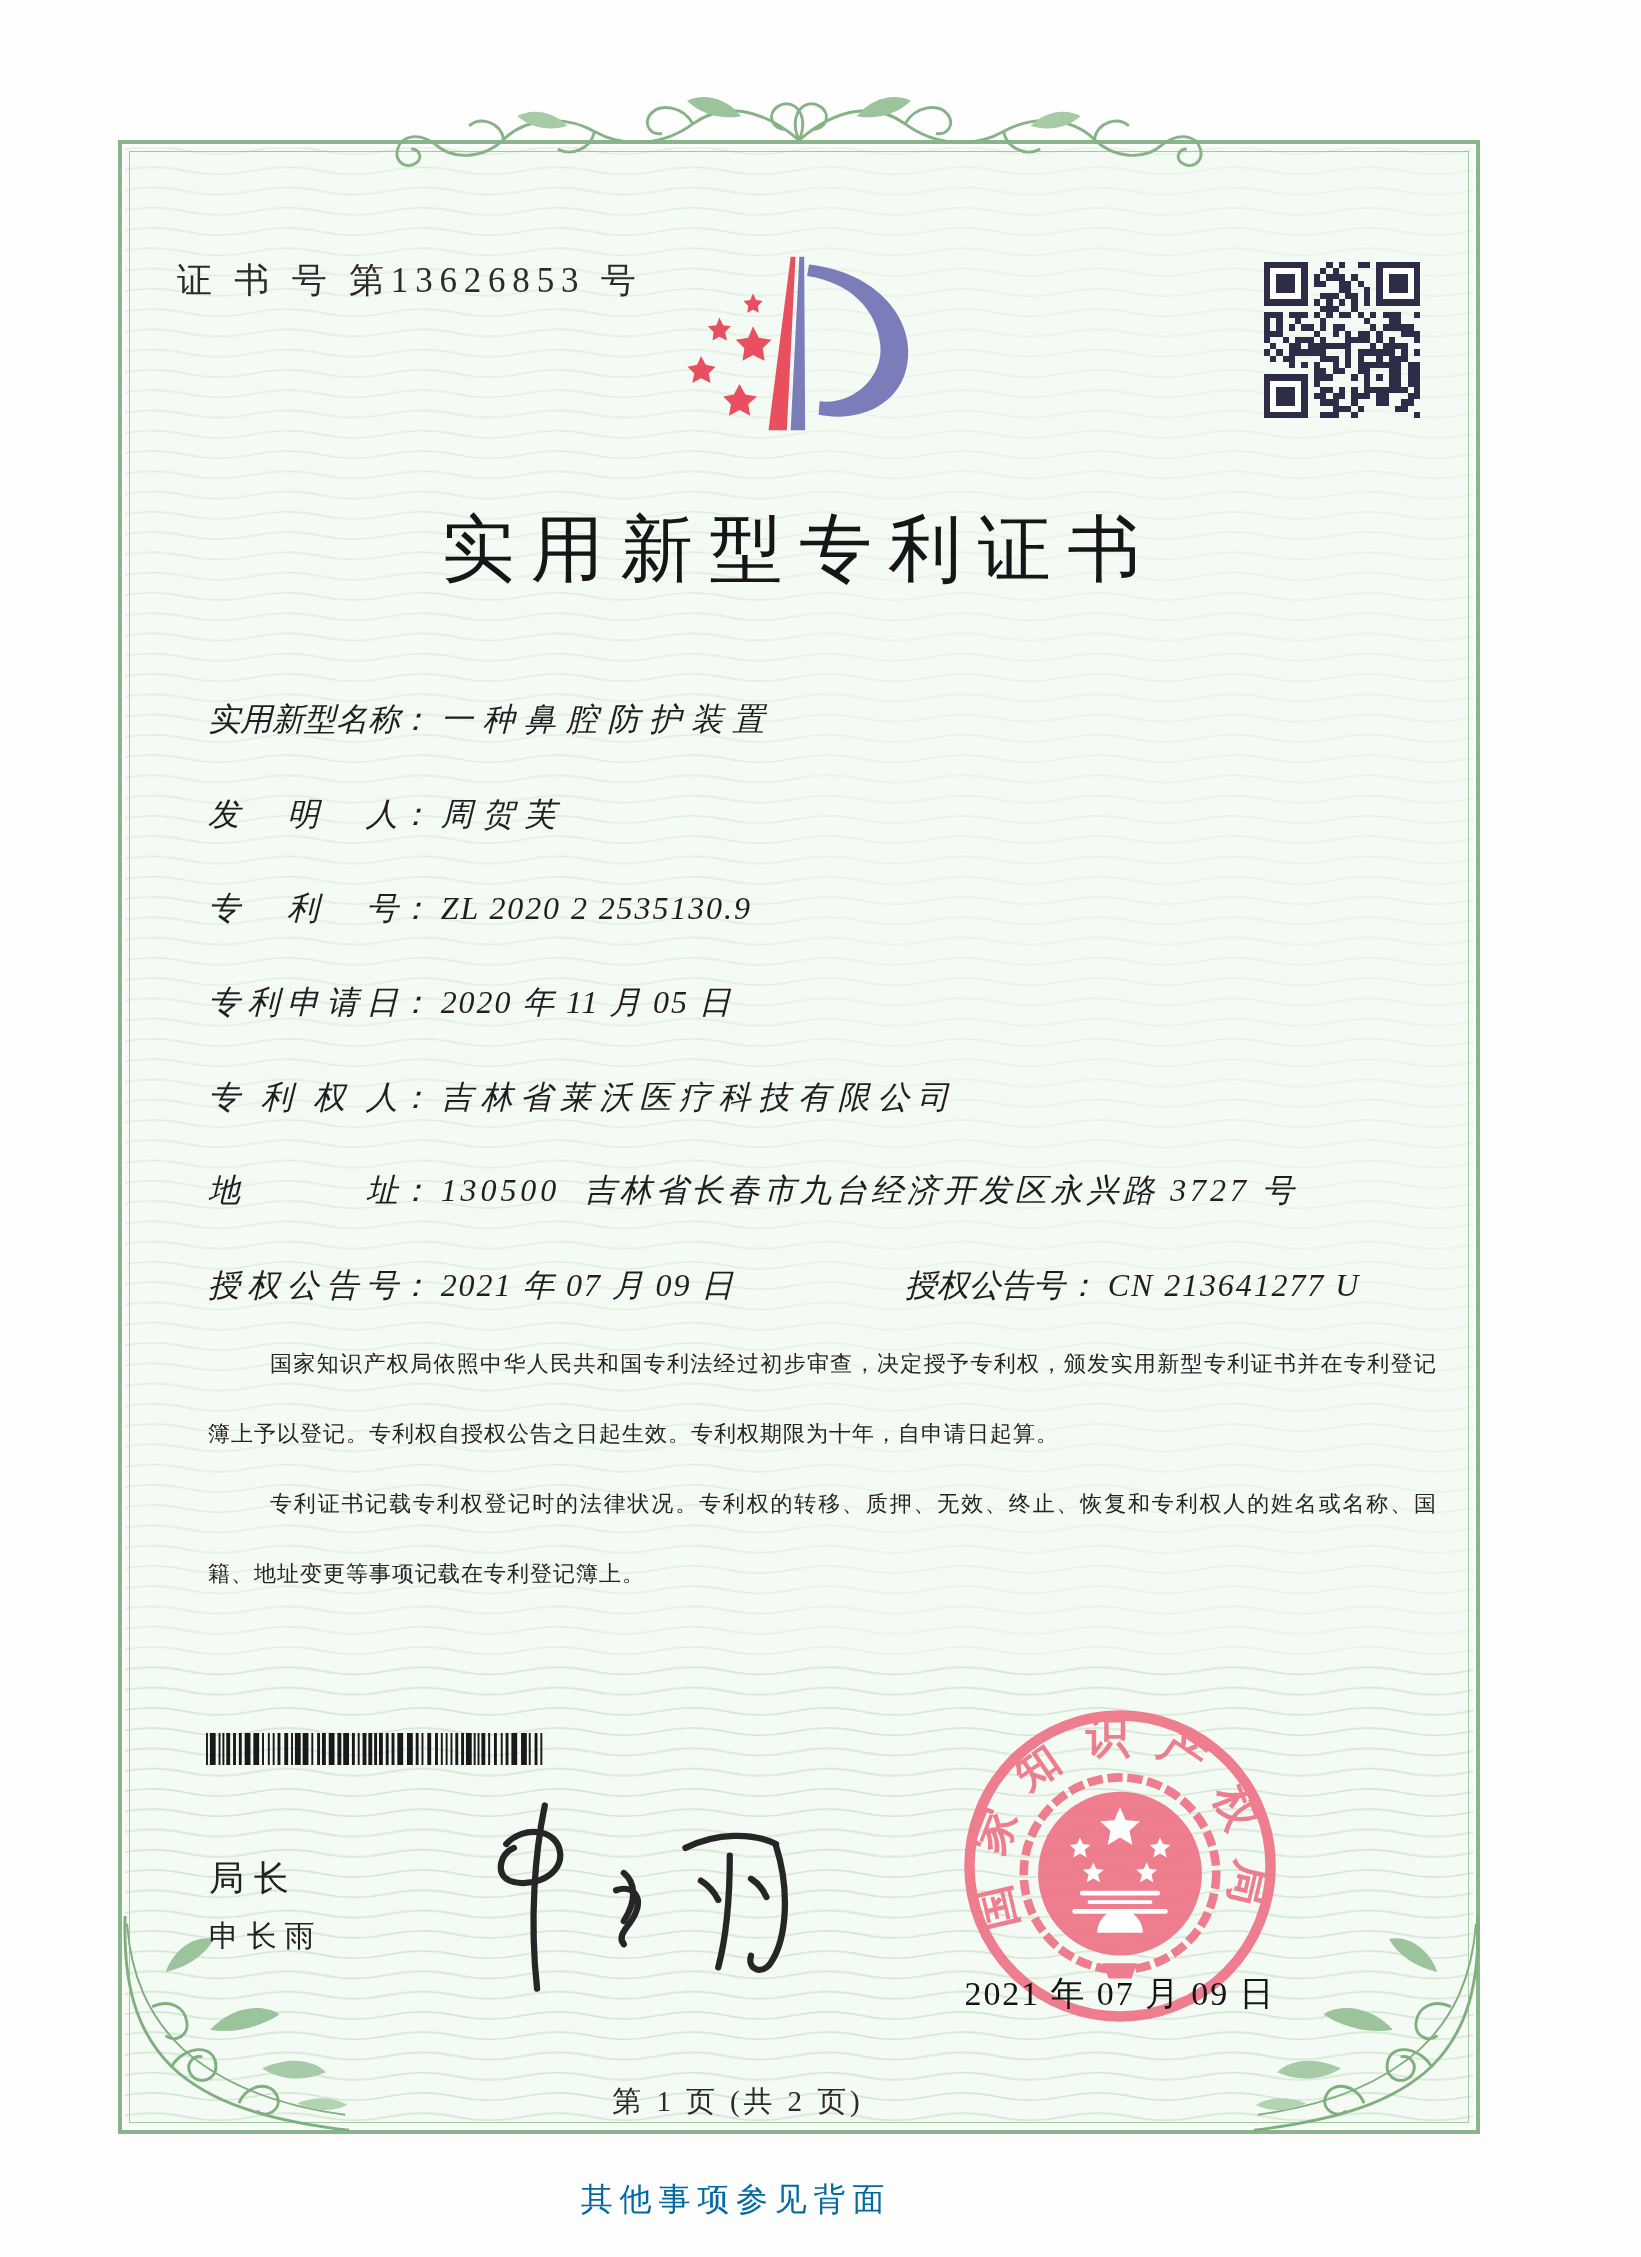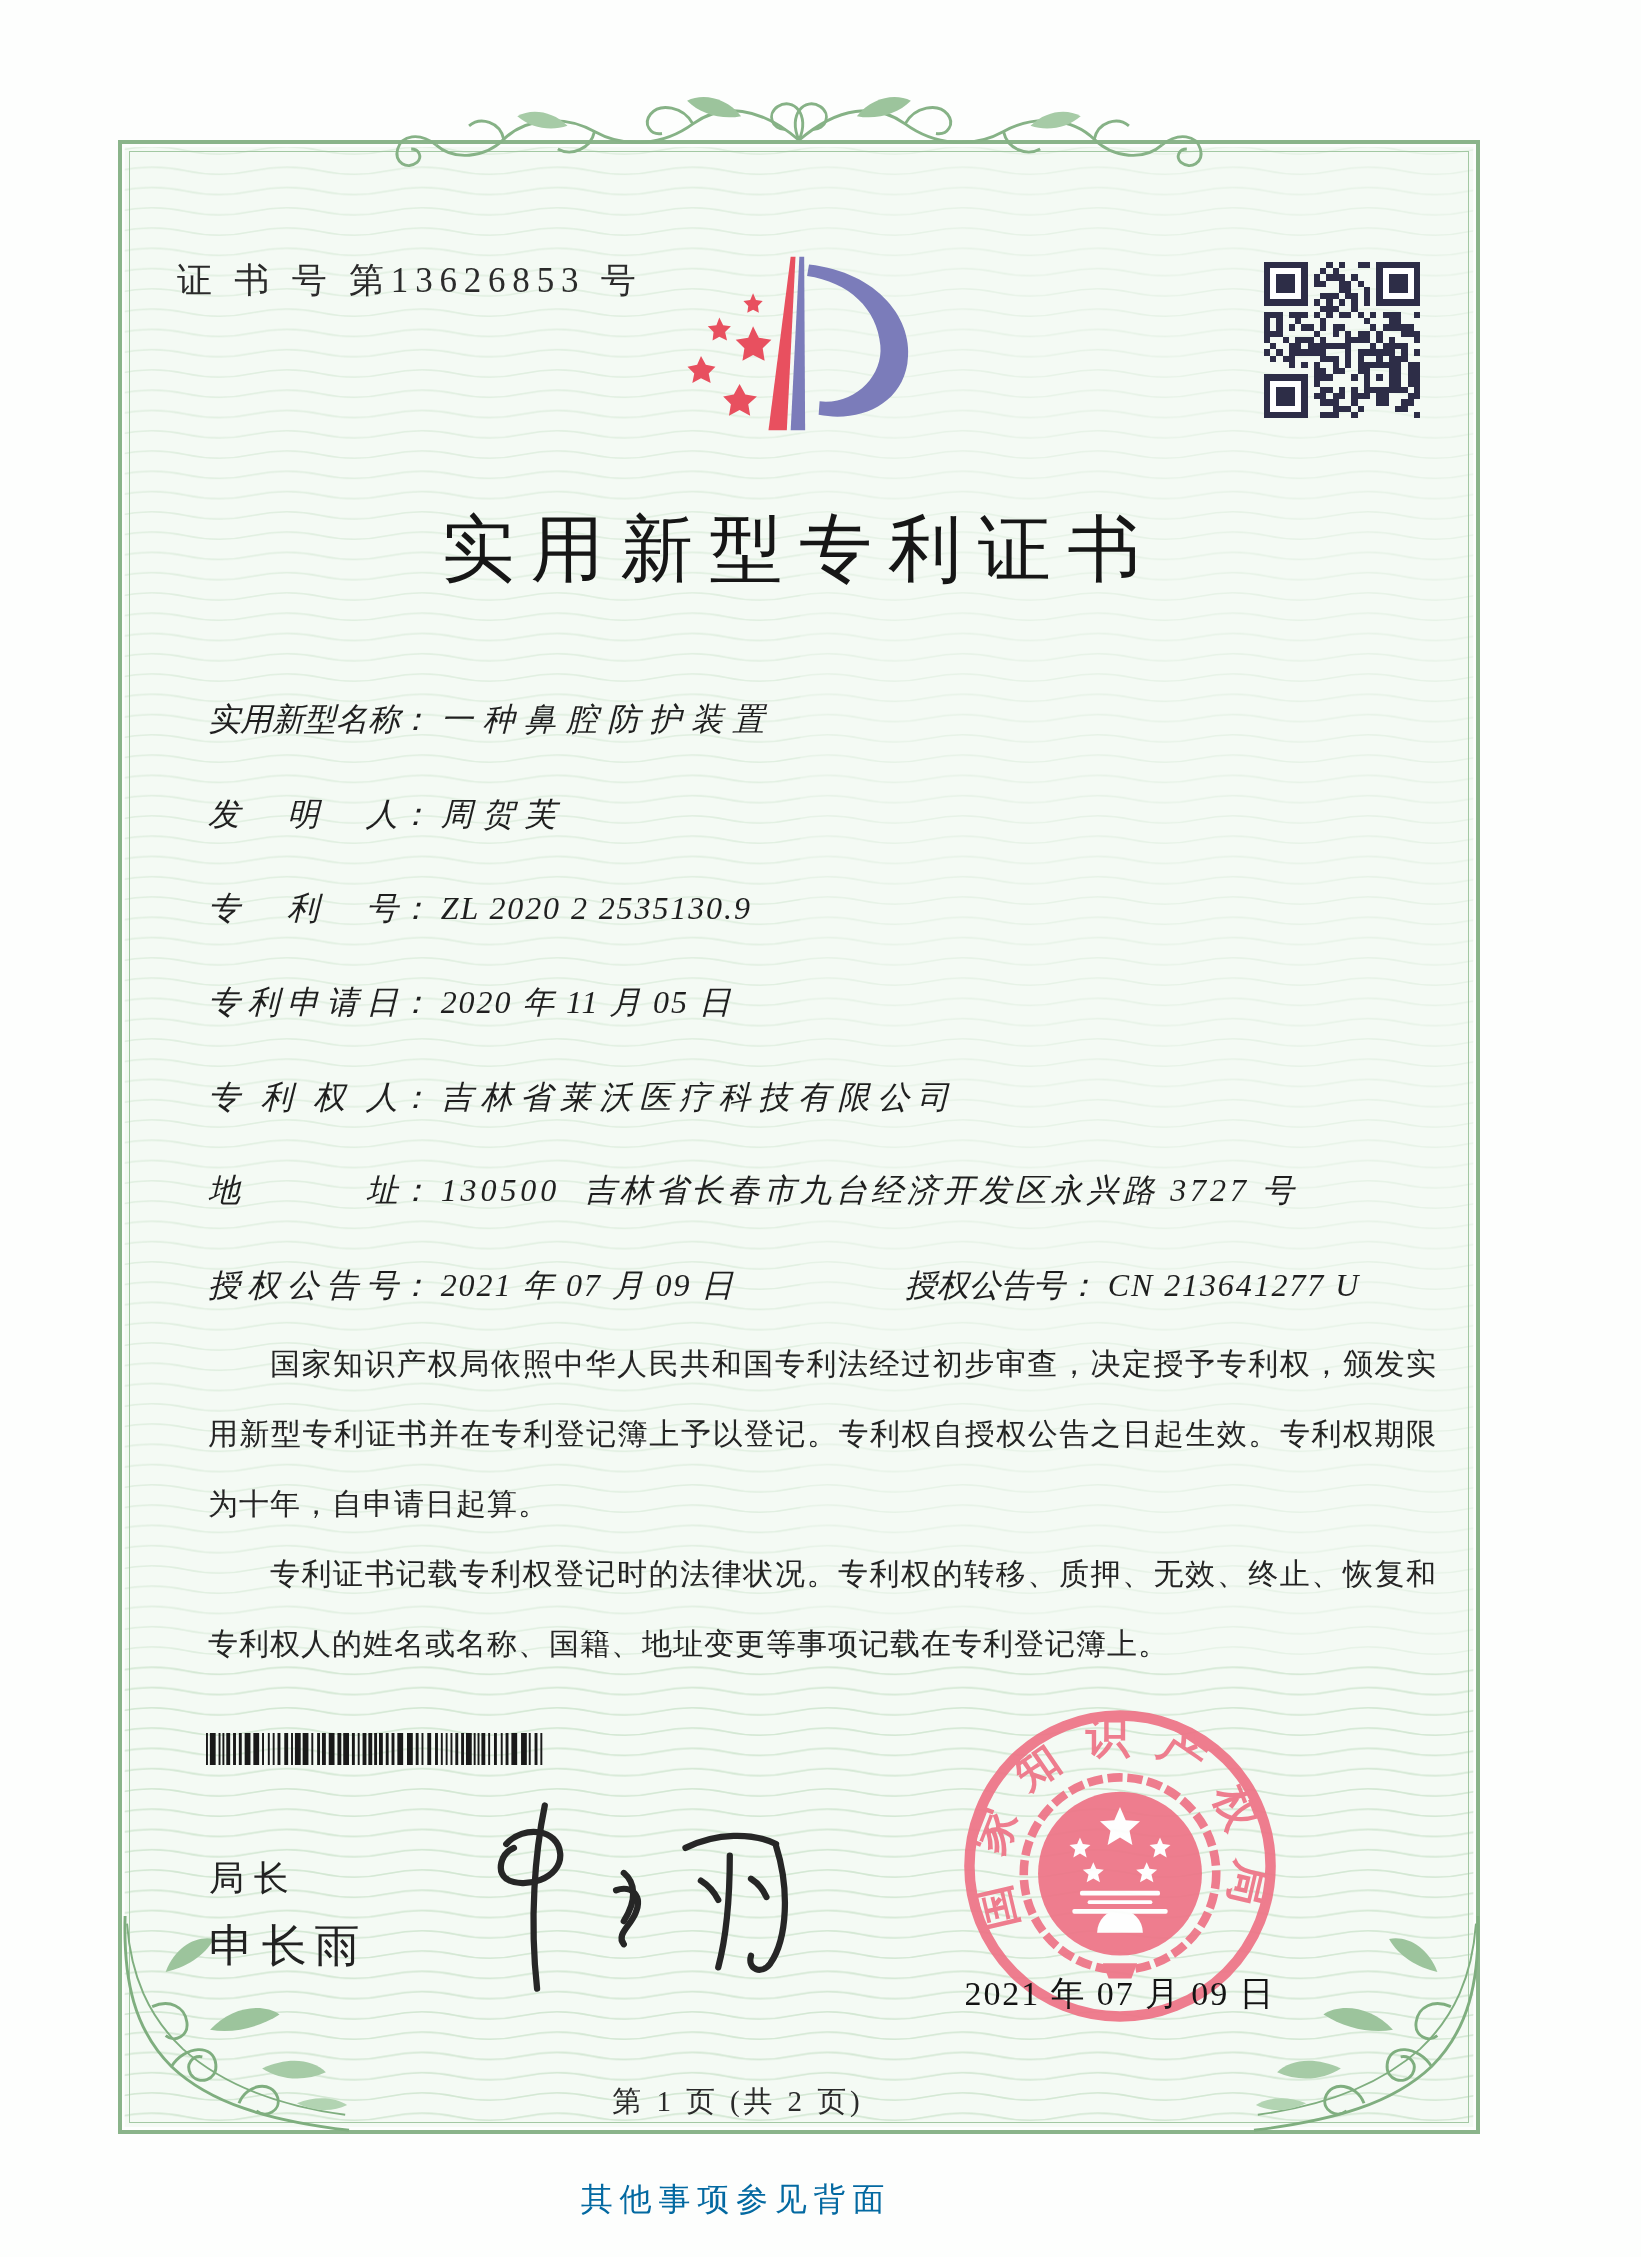"国家知识产权局依照中华人民共和国专利法经过初步审查，决定授予专利权，颁发实用新型" .bodytext { font-size: 30px -> 22px }
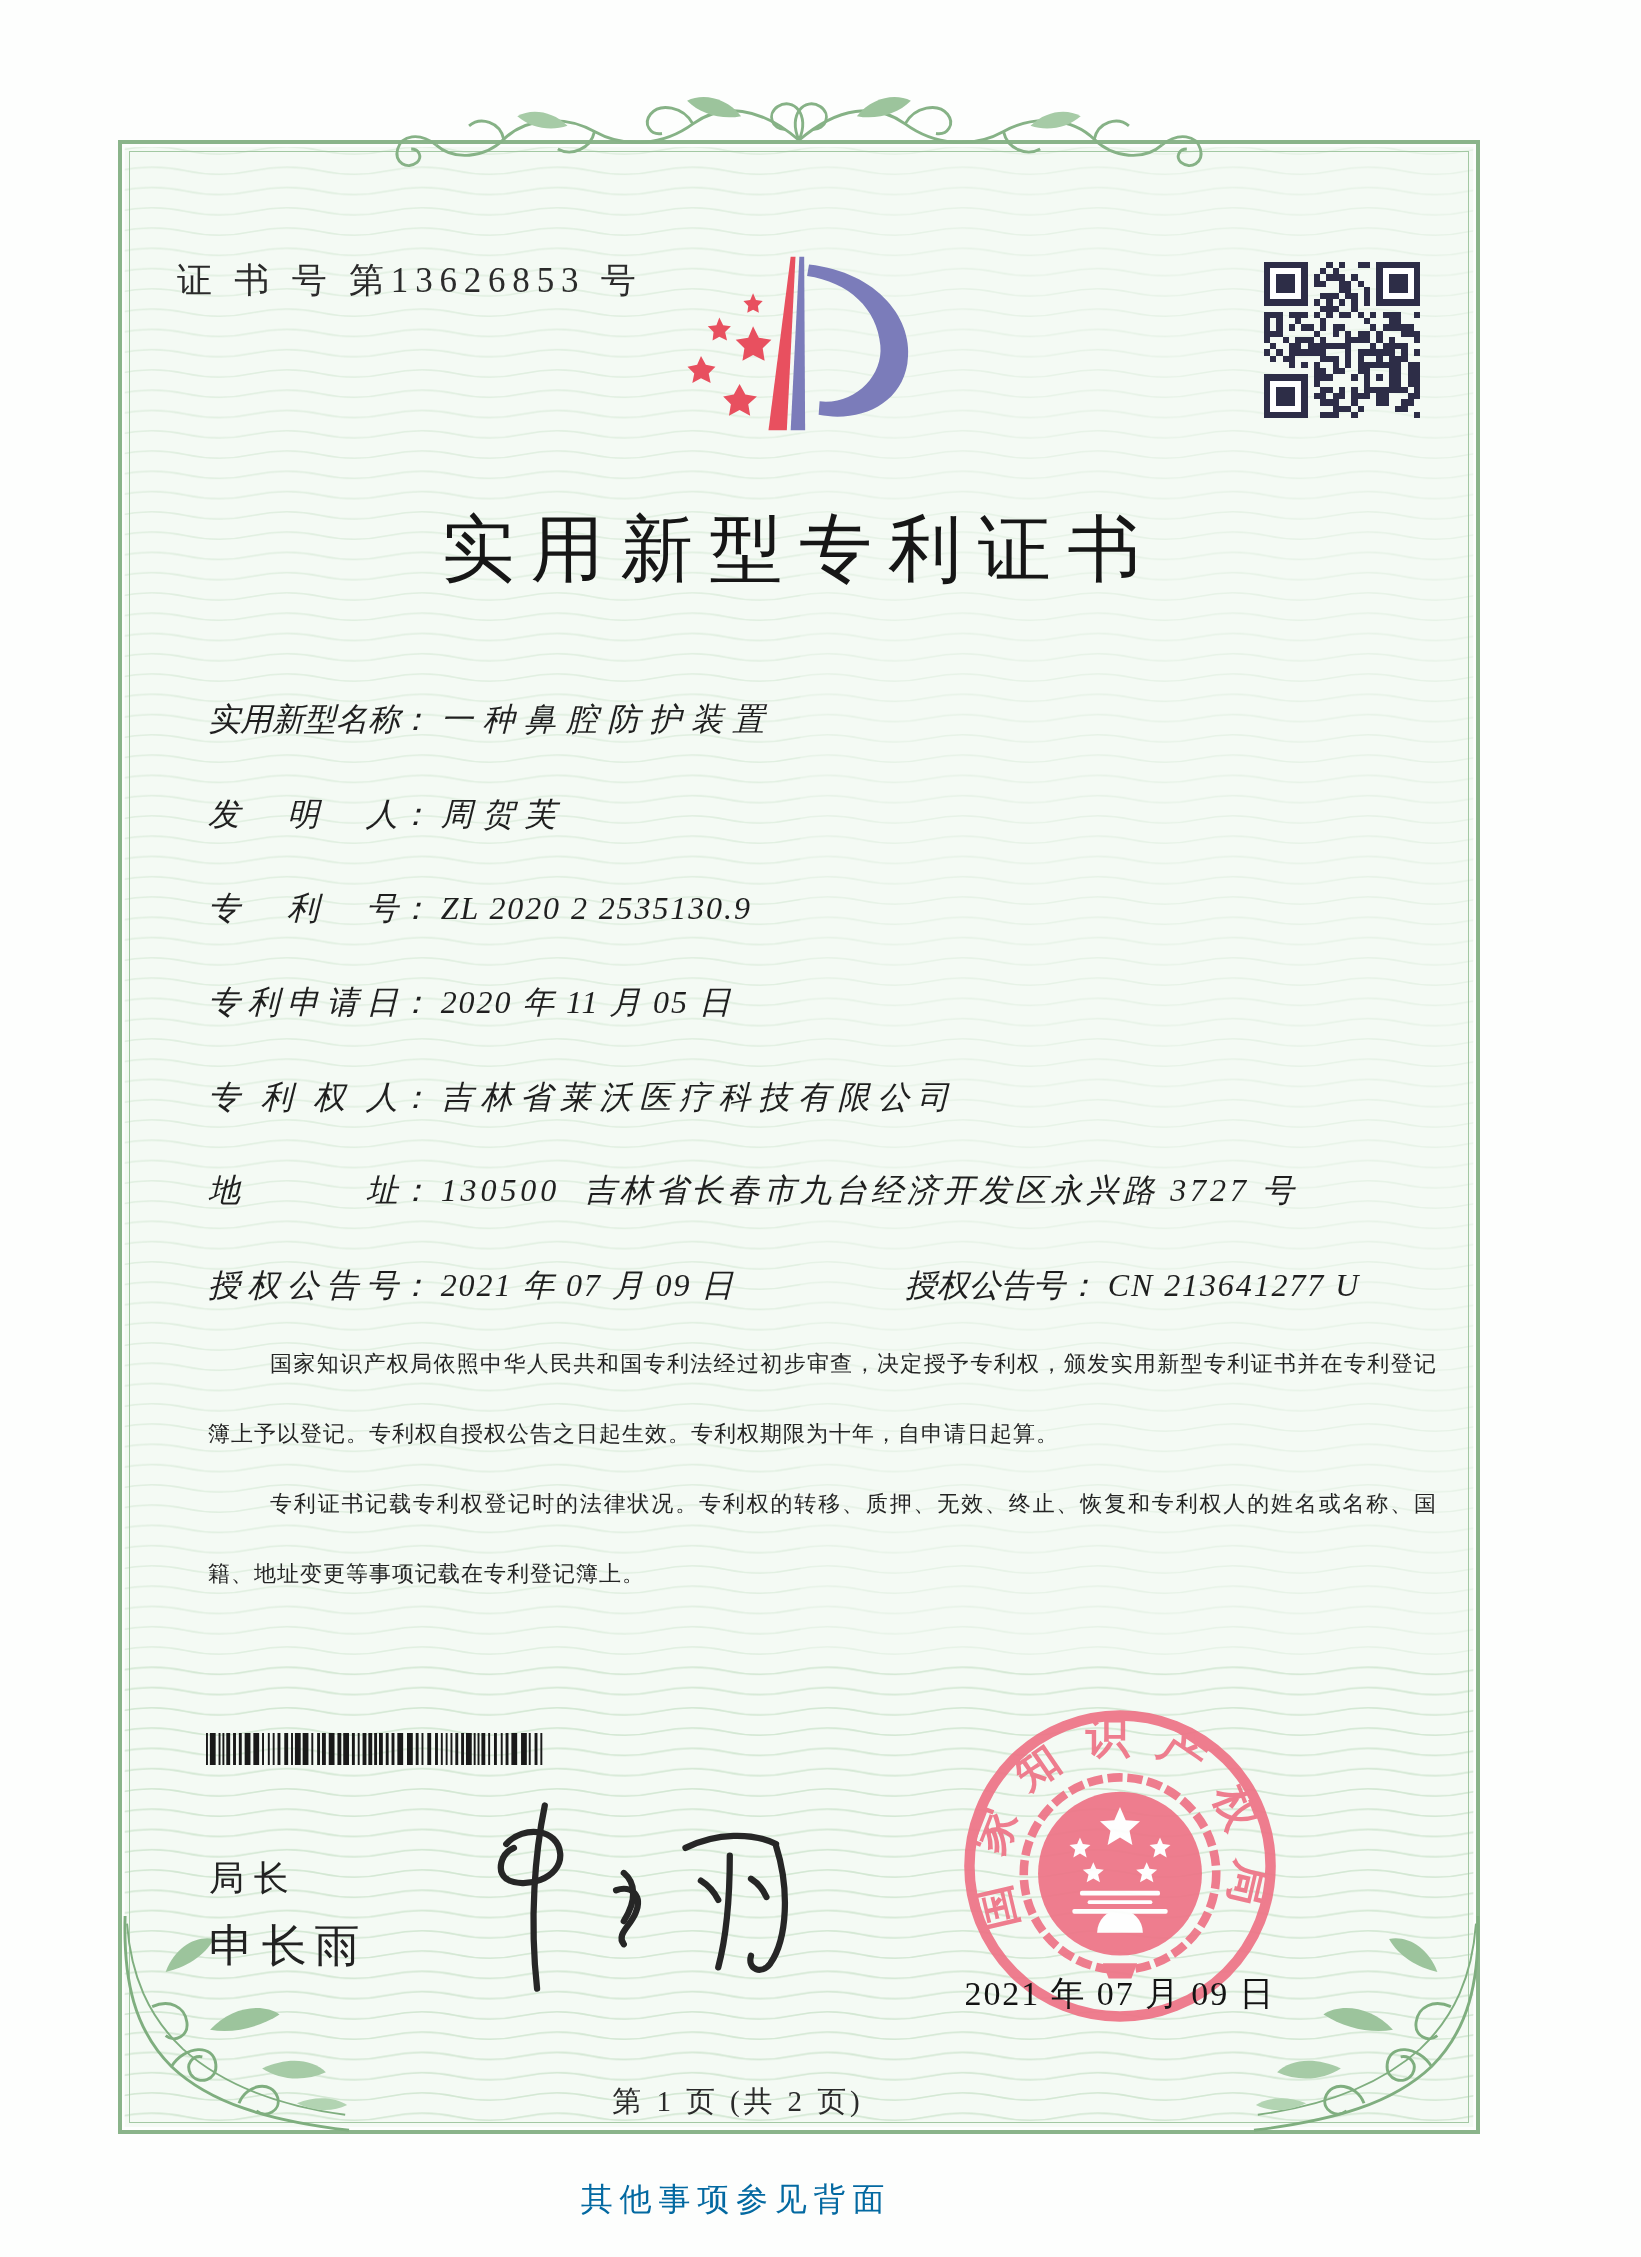"申长雨" .signer-name { font-size: 45px -> 30px }
